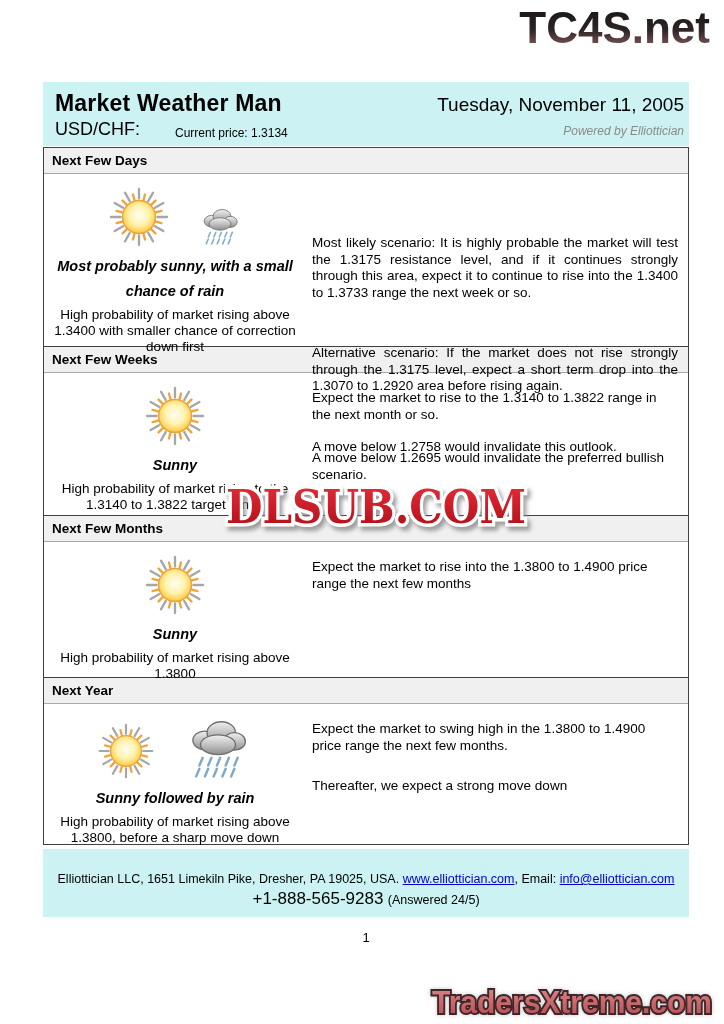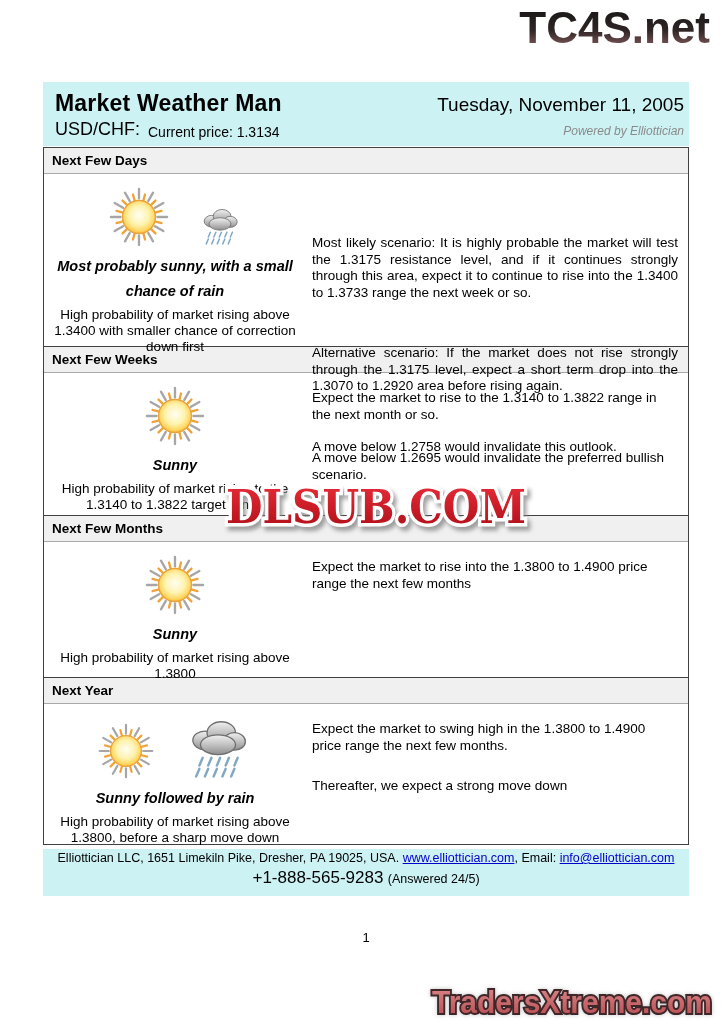"Current price: 1.3134" .price { font-size: 14px -> 12px; margin-left: none -> 27px }
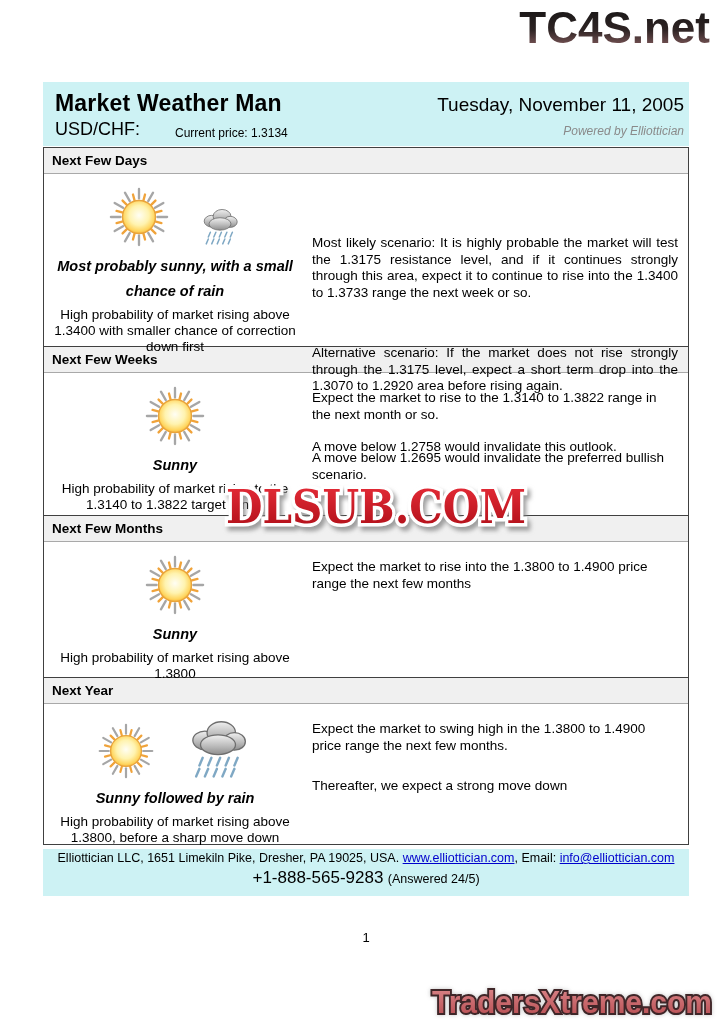"Elliottician LLC, 1651 Limekiln Pike," .doc-footer { padding: 2px 8px 8px 8px -> 23px 8px 8px 8px }
